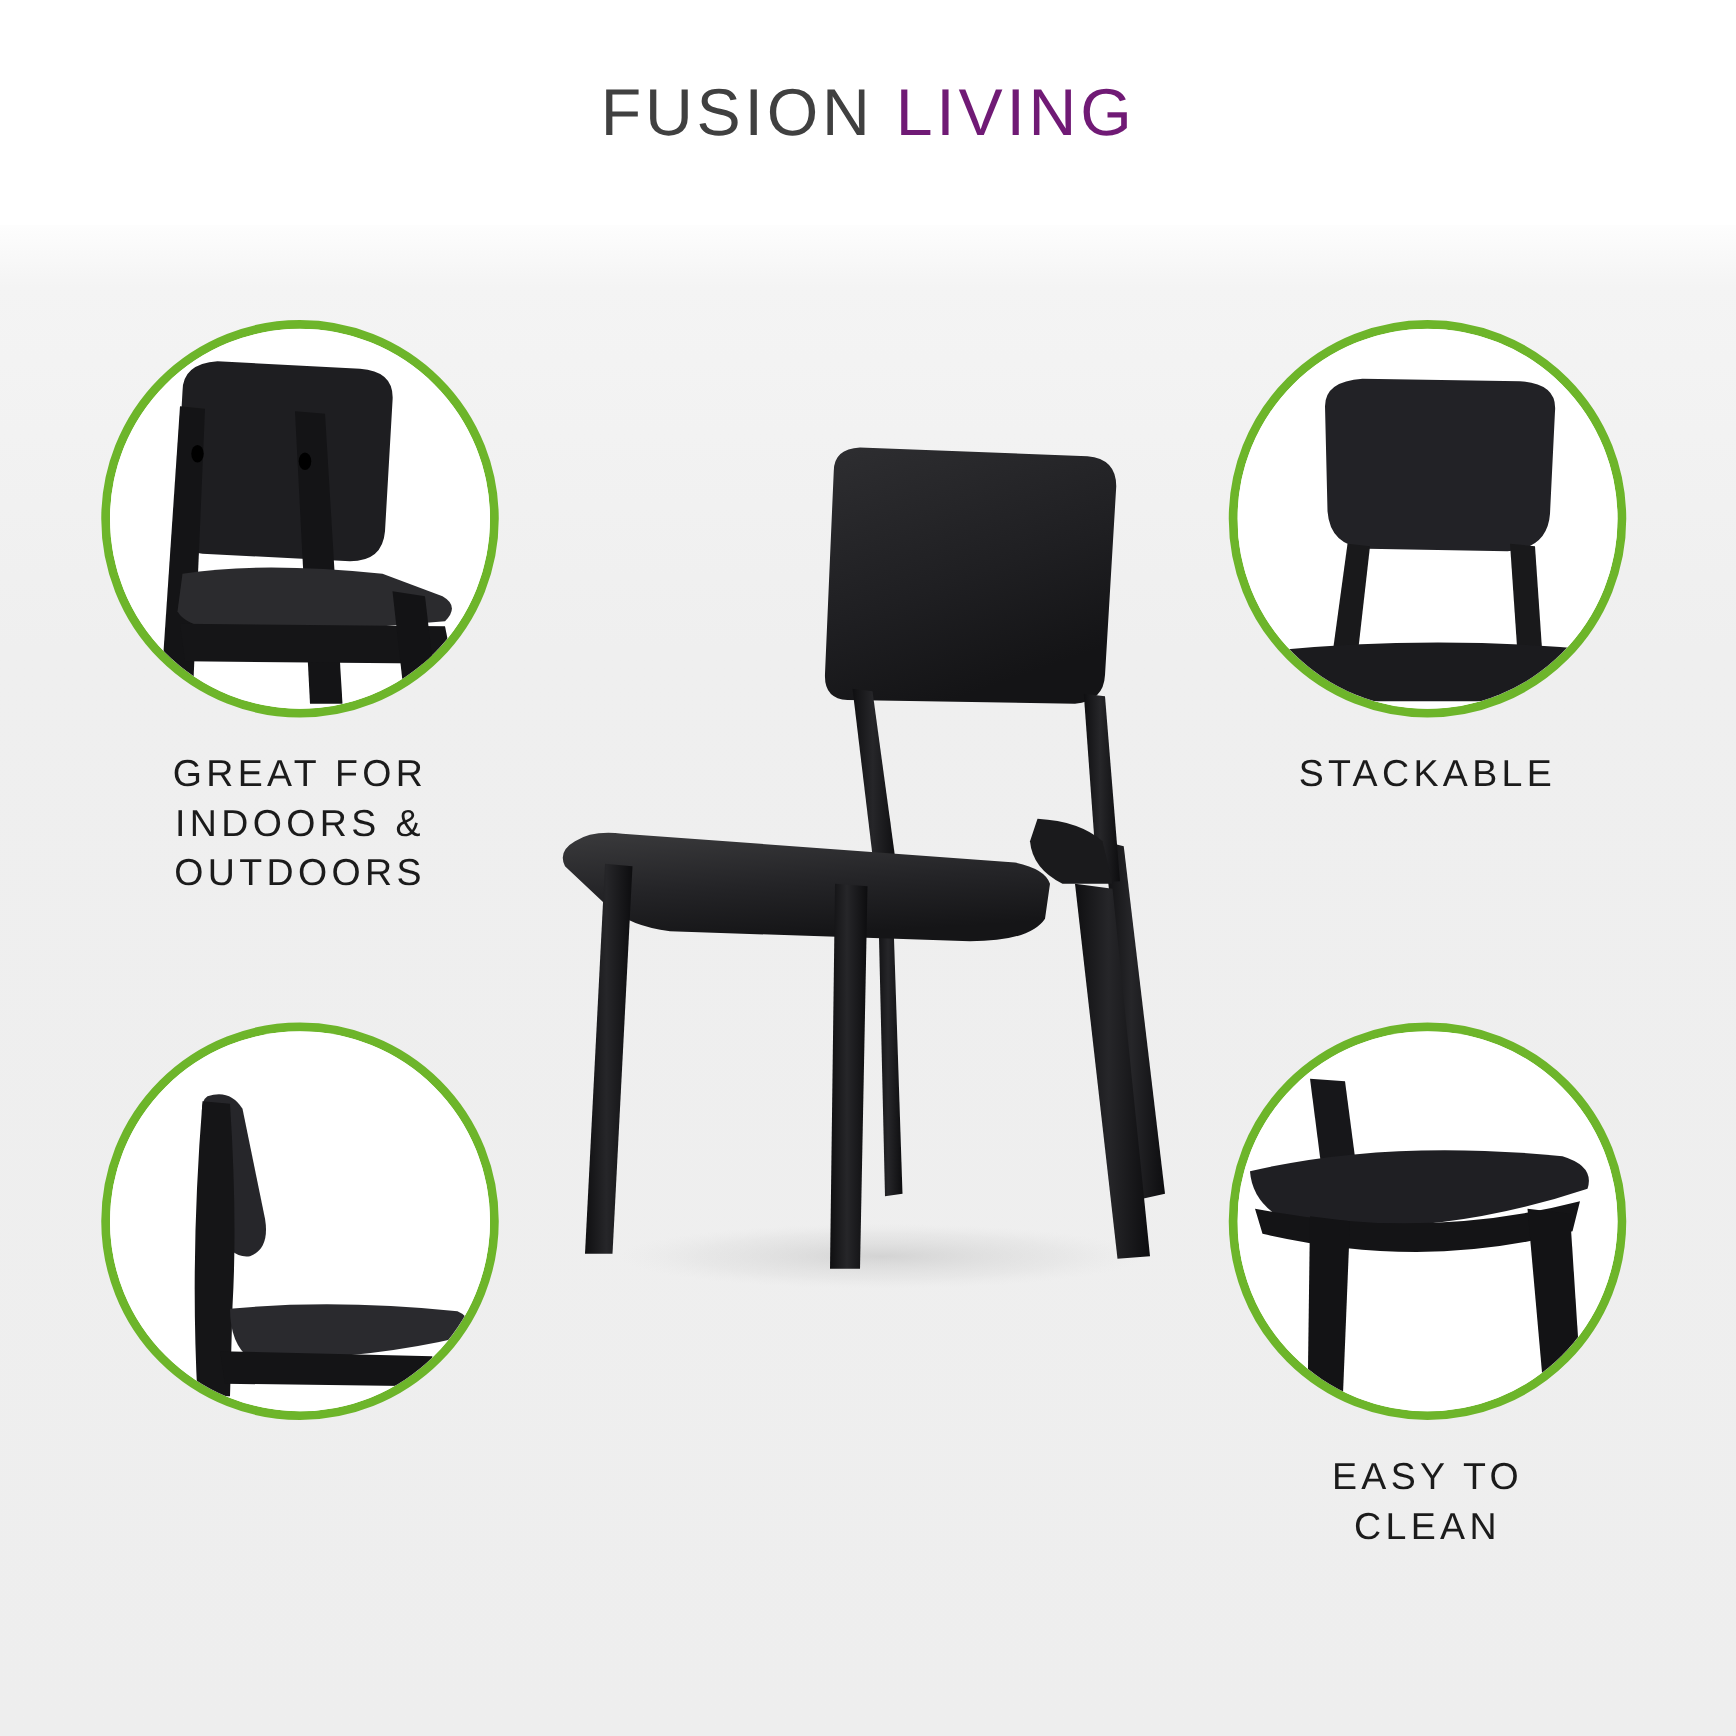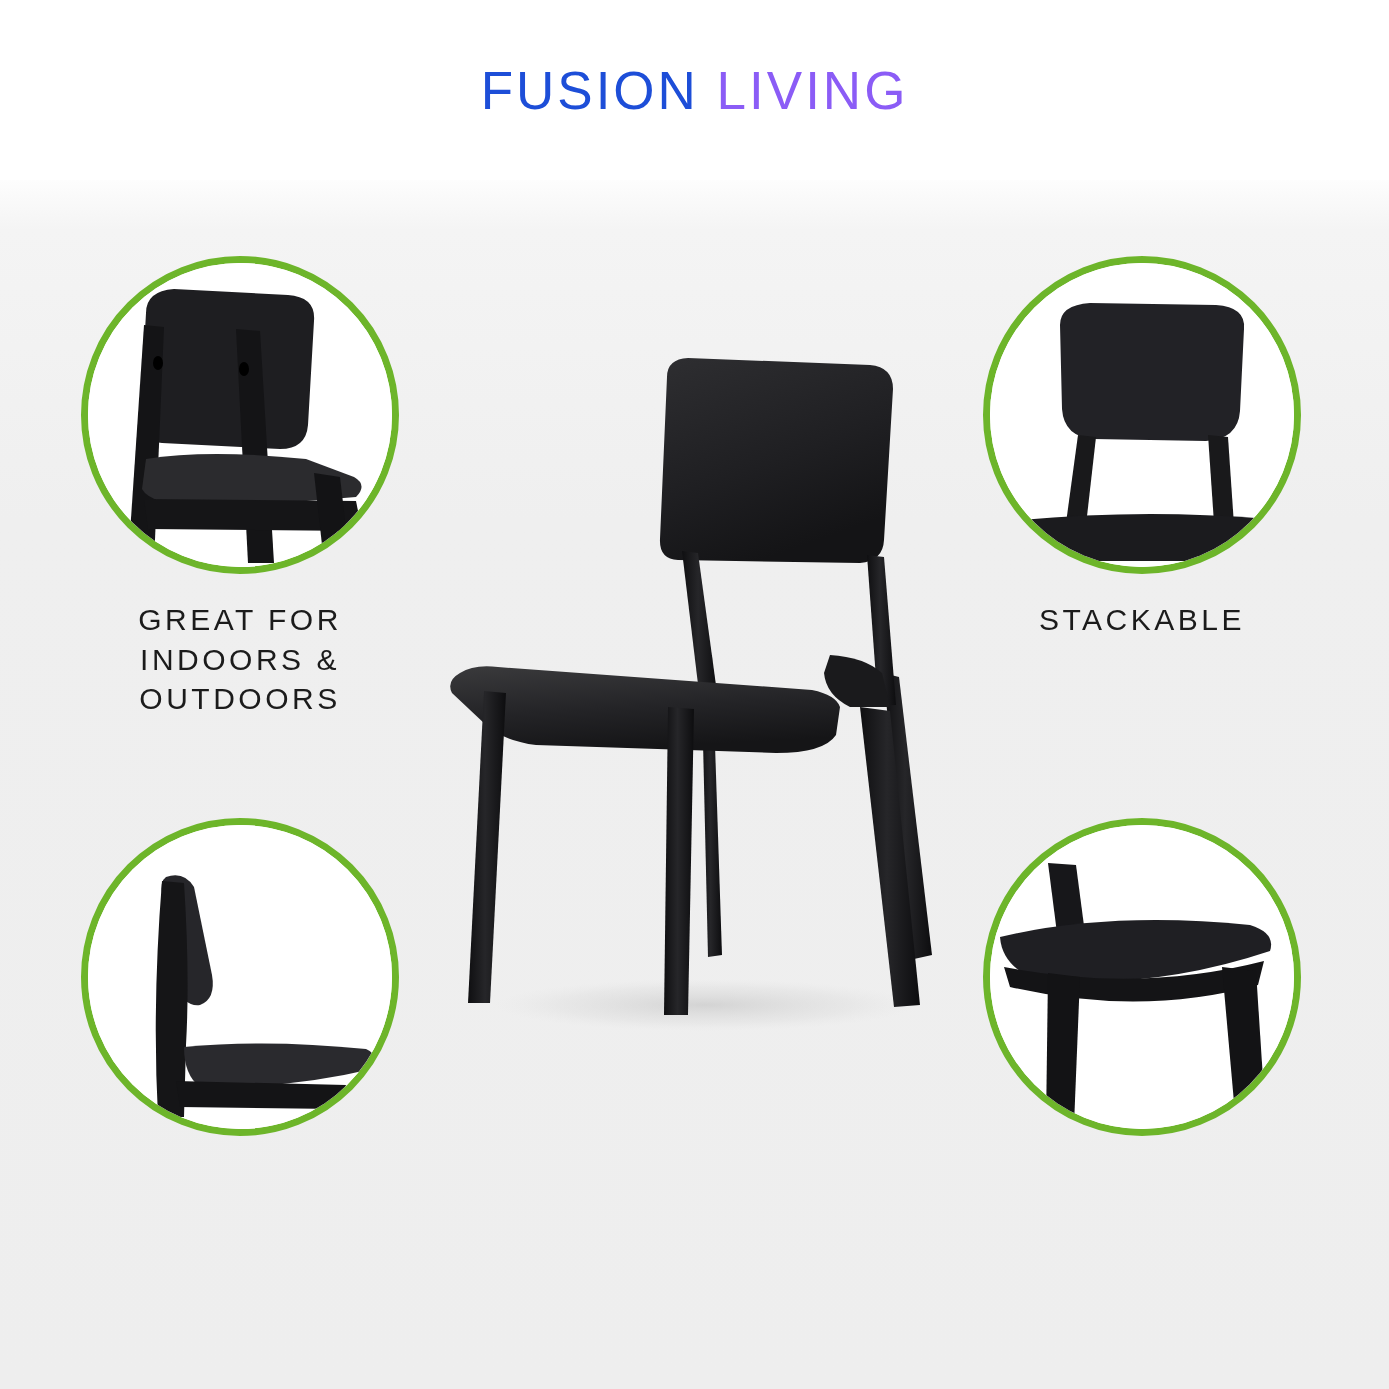"FUSION" .brand-primary { color: #1d4ed8 -> #404040 }
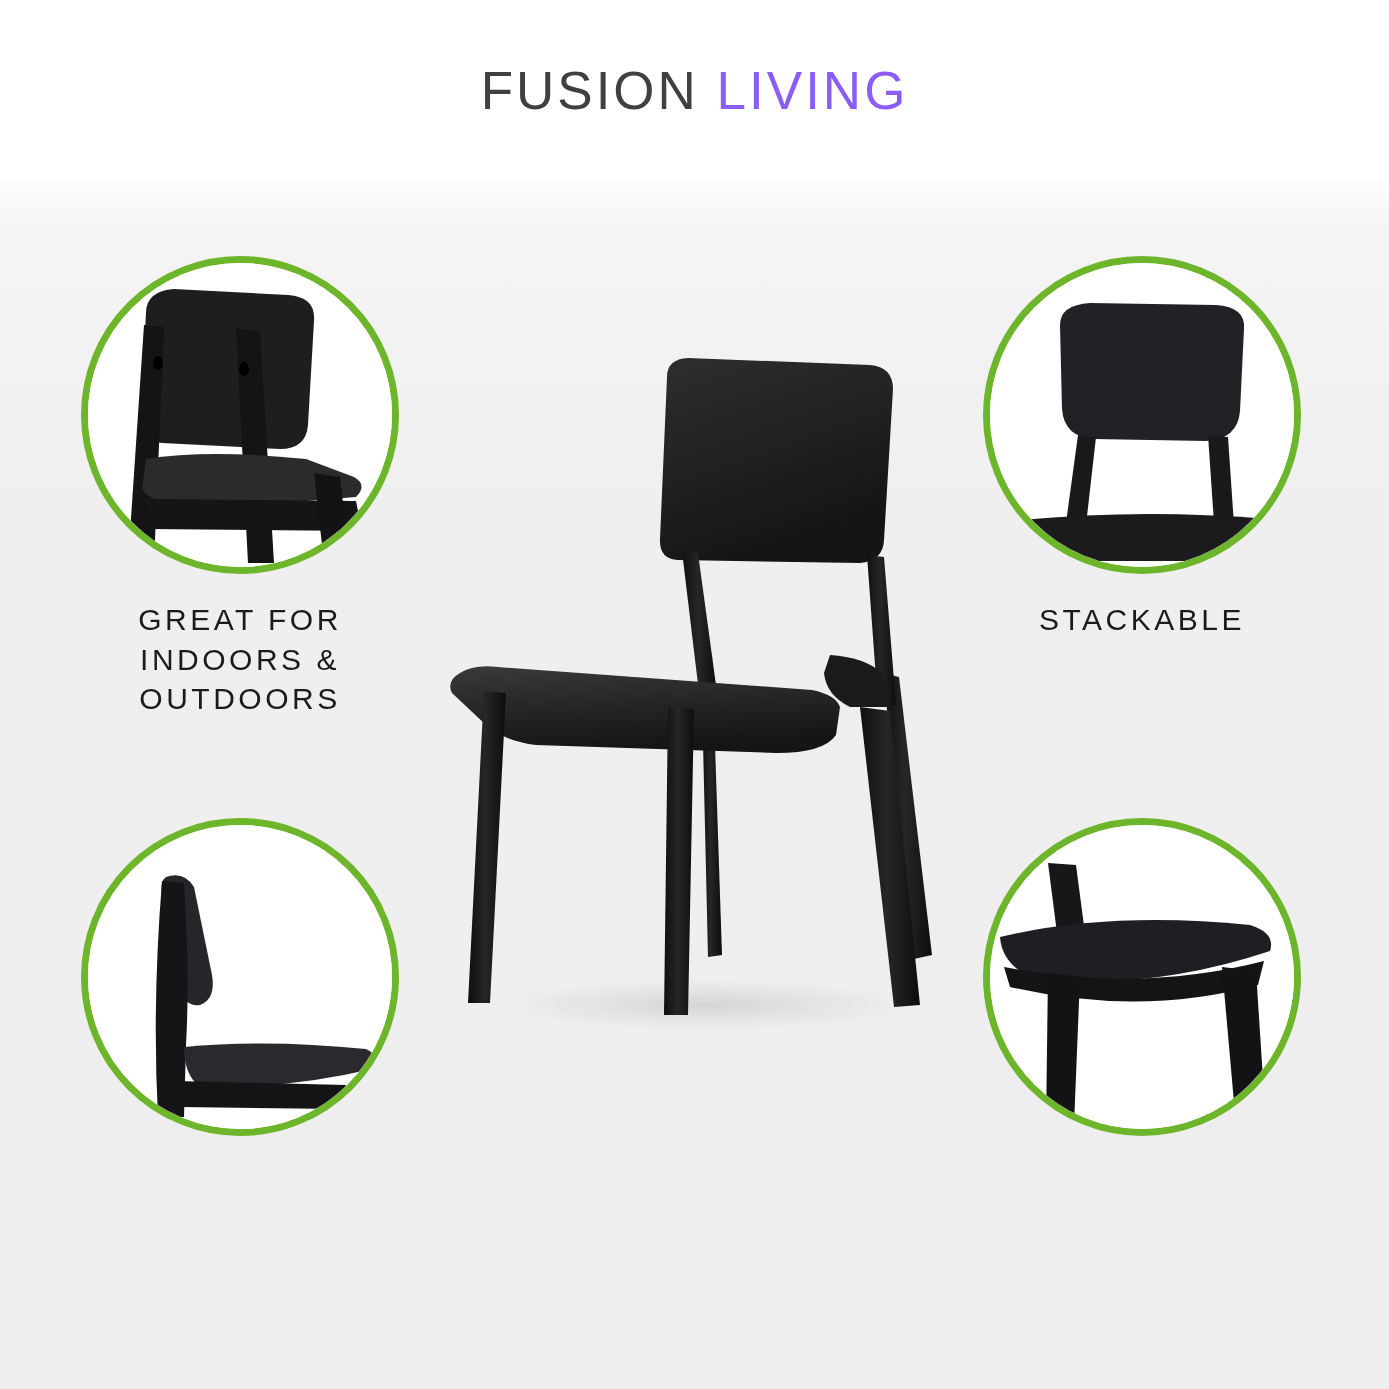"LIVING" .brand-secondary { color: #8b5cf6 -> #701a75 }
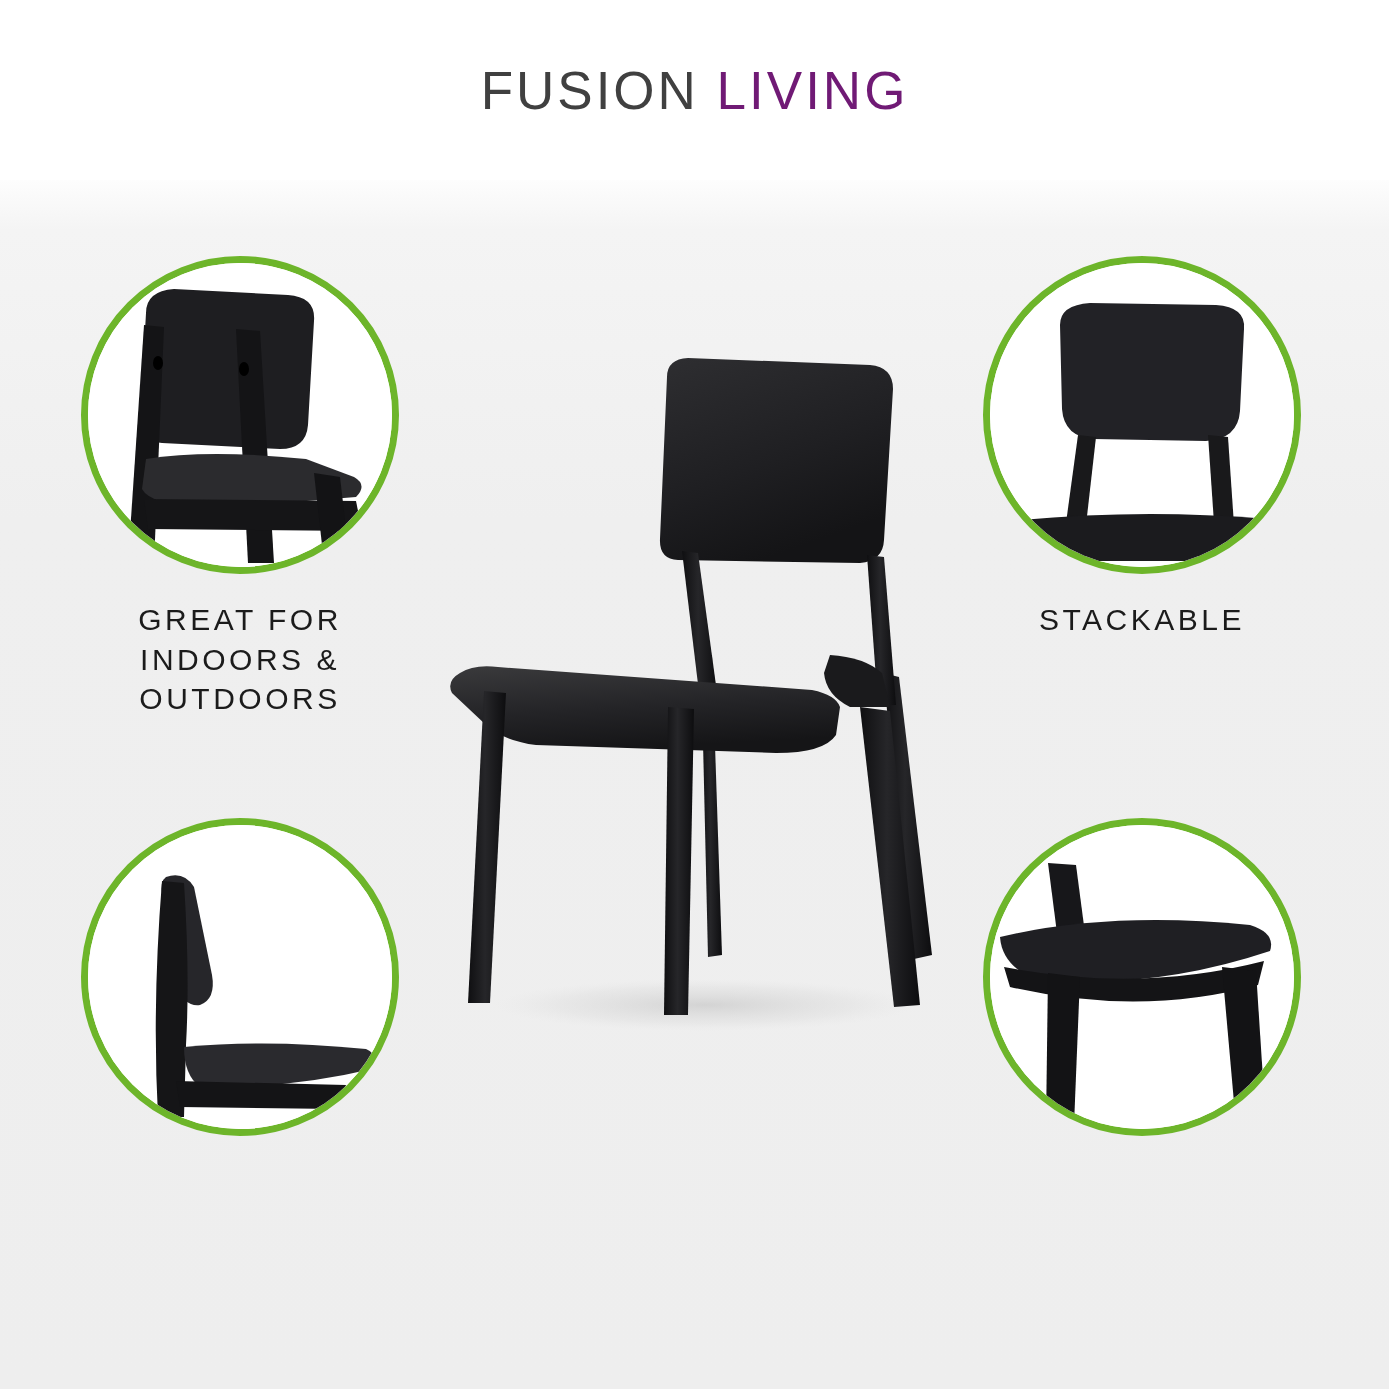"EASY TO" div.feature-label { html: none -> <div>EASY TO CLEAN</div> }
